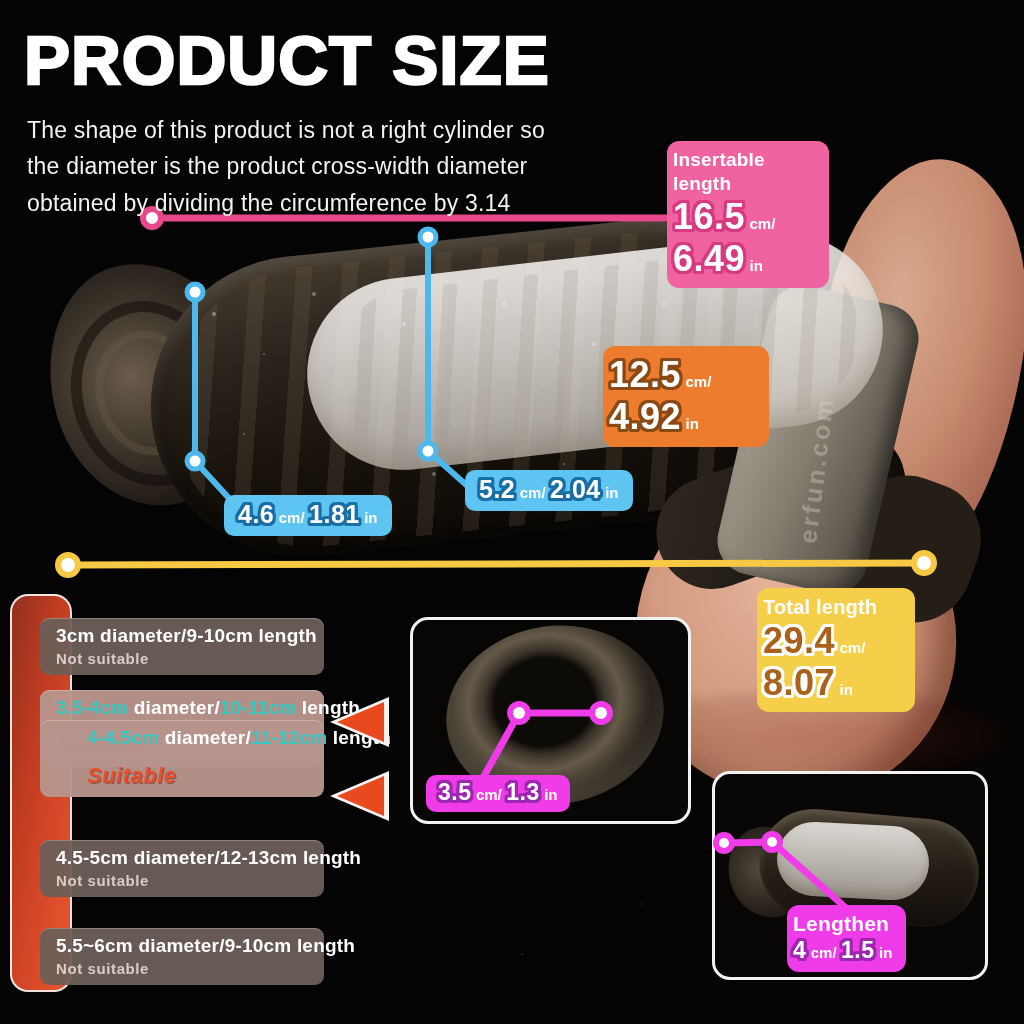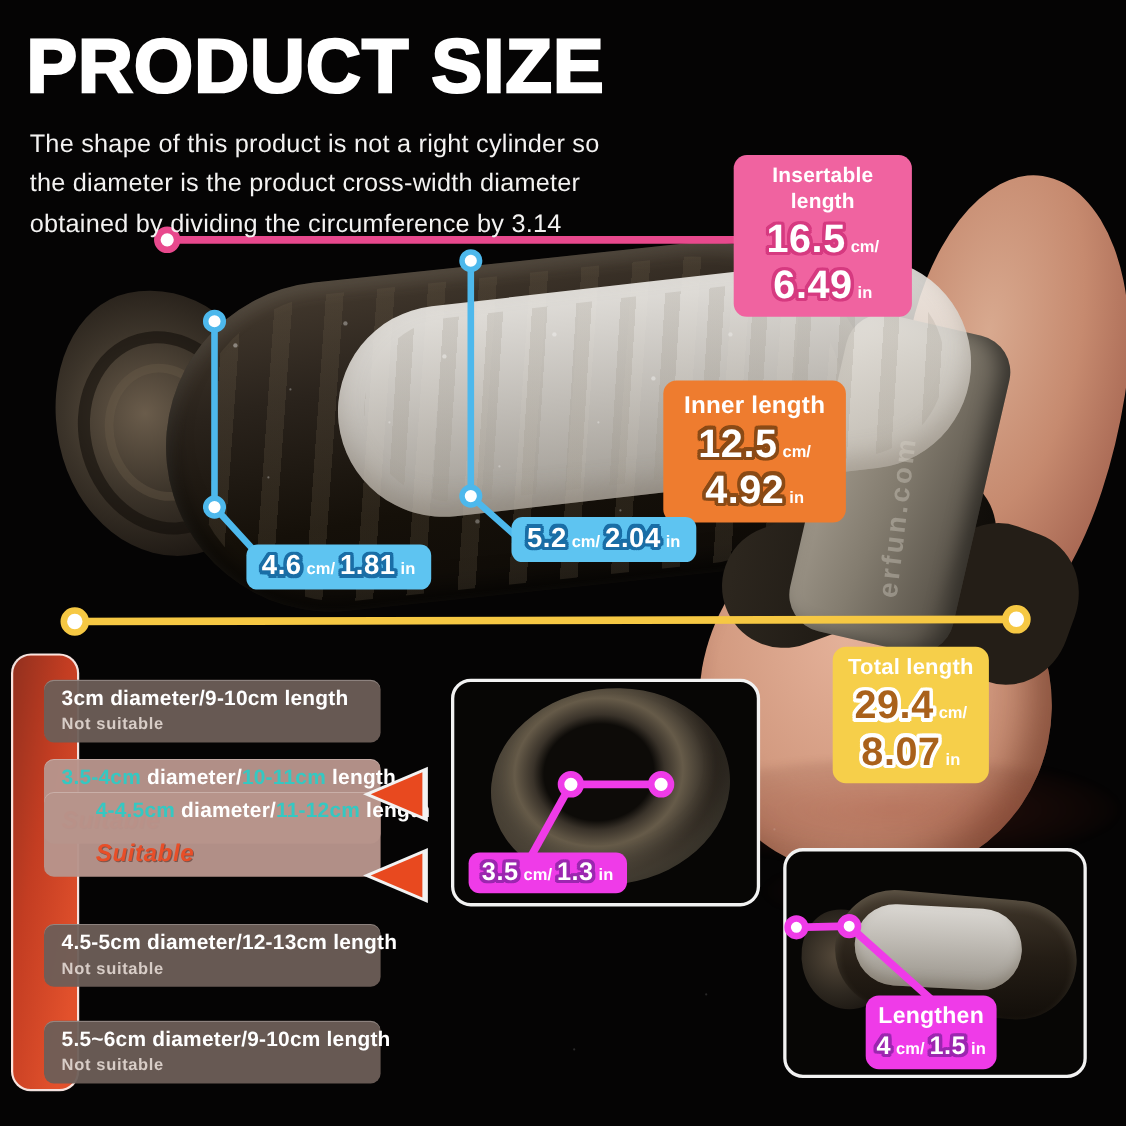"Insertable length" .lbl { text-align: center -> left }
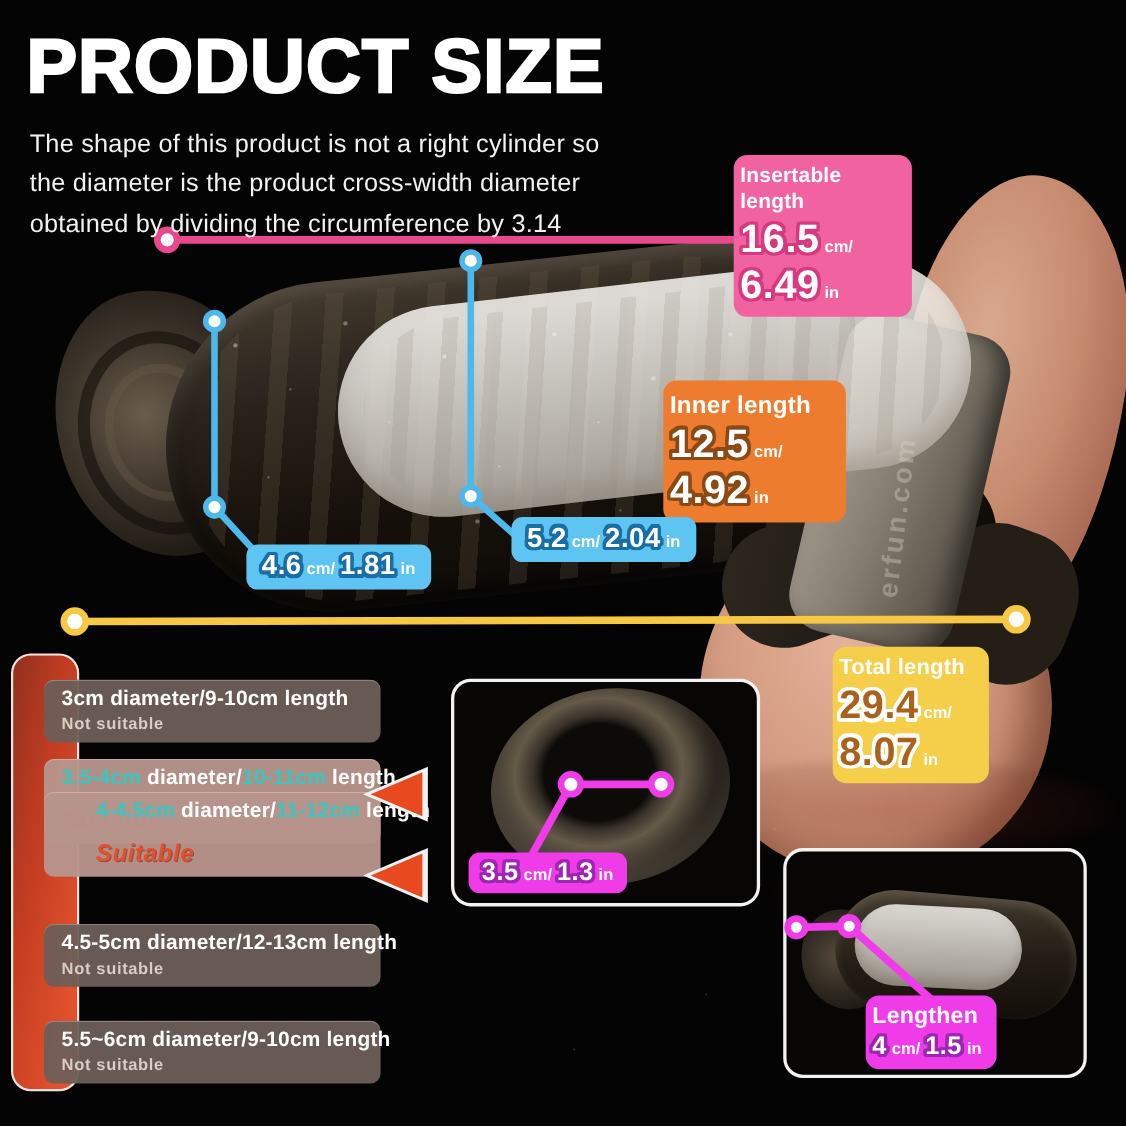"Inner length" div.t { html: <div>Inner length</div> -> none }
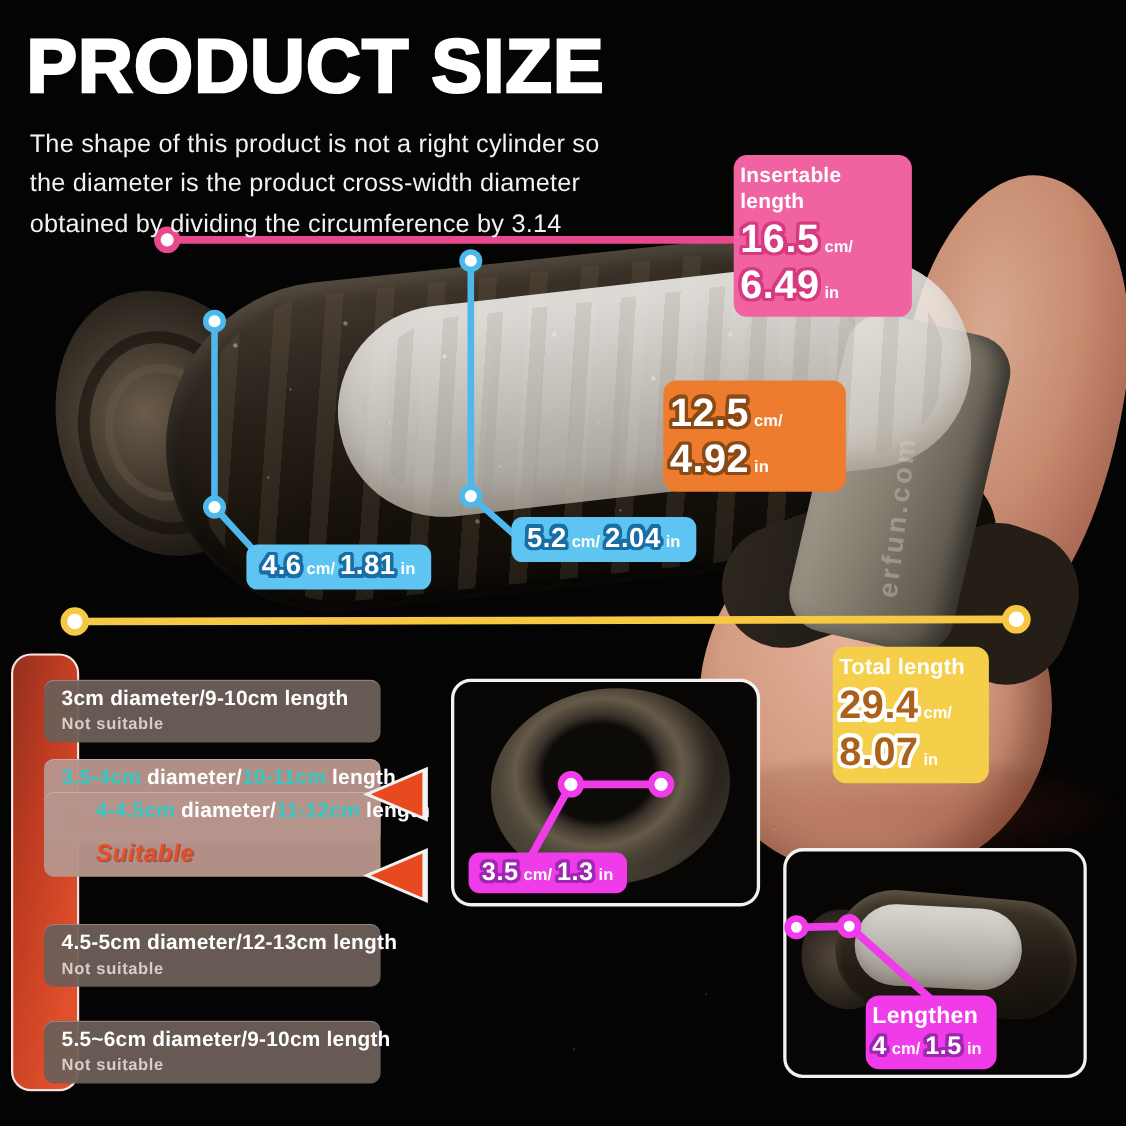"Total length" .lbl-yellow { width: 142px -> 158px }
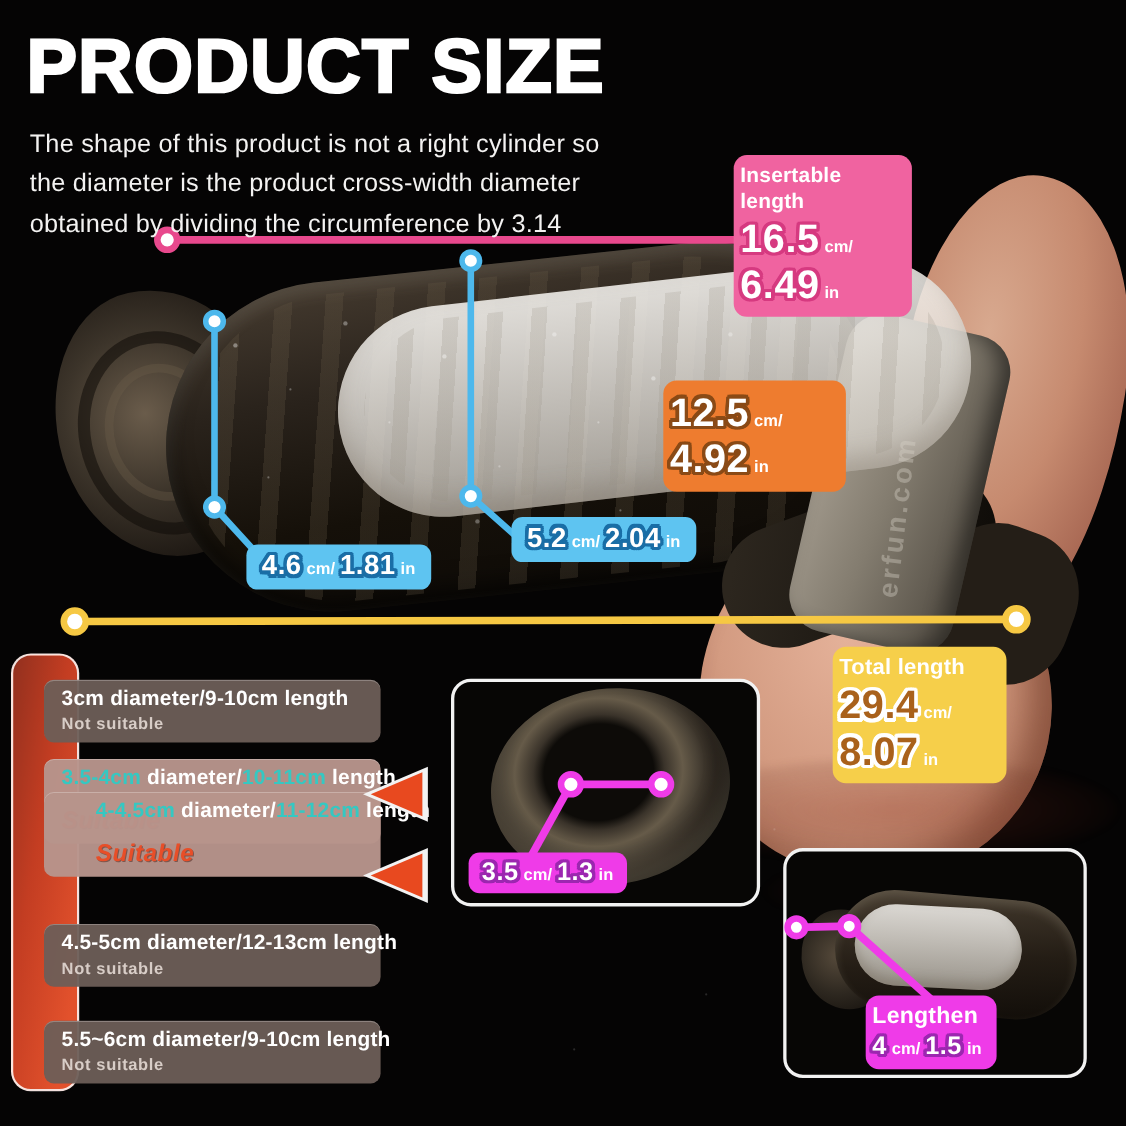"3cm diameter/9-10cm length" .card { width: 306px -> 284px }
